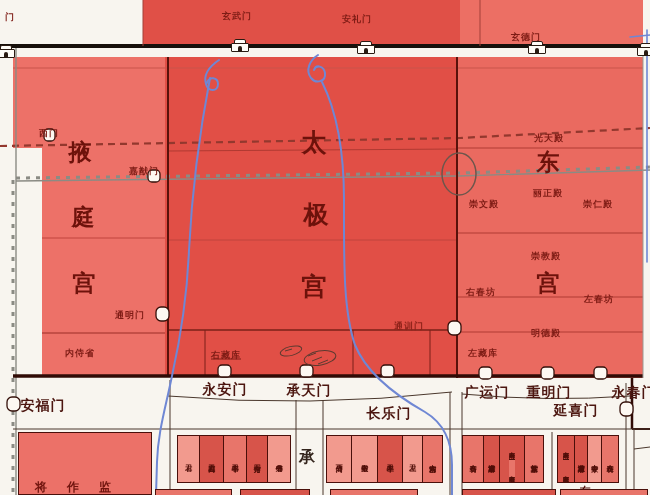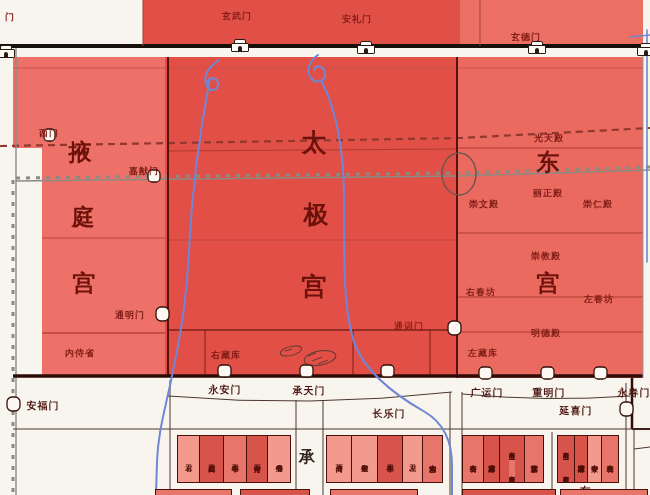"右藏库" span.lbl { text-decoration: none -> underline }
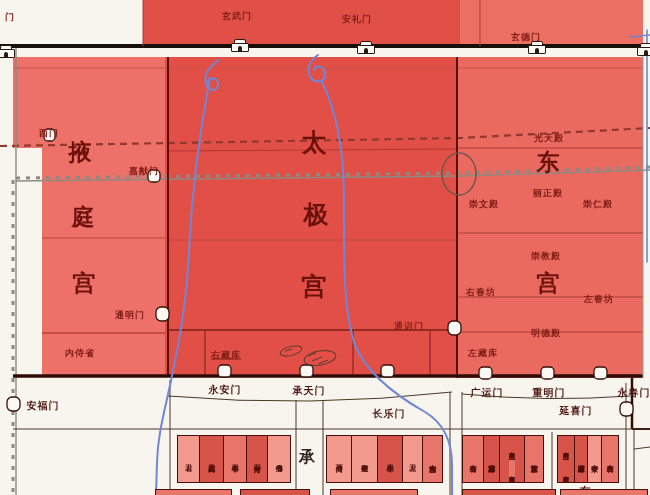"永安门" .lblw { font-size: 10px -> 14px }
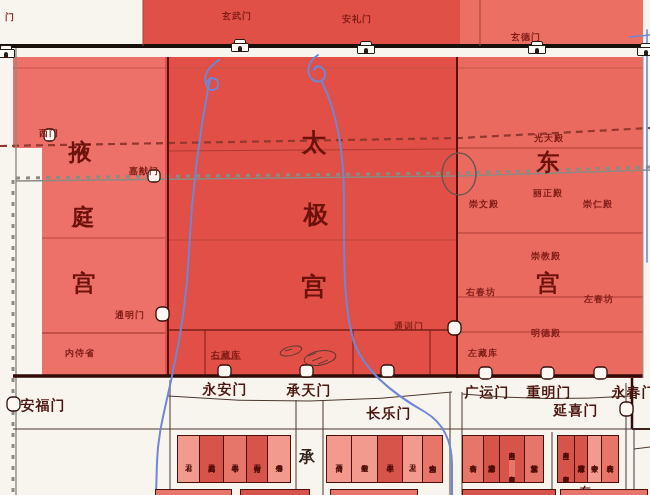"将作监" div { html: none -> <div> <span>将作监</span> </div> }
